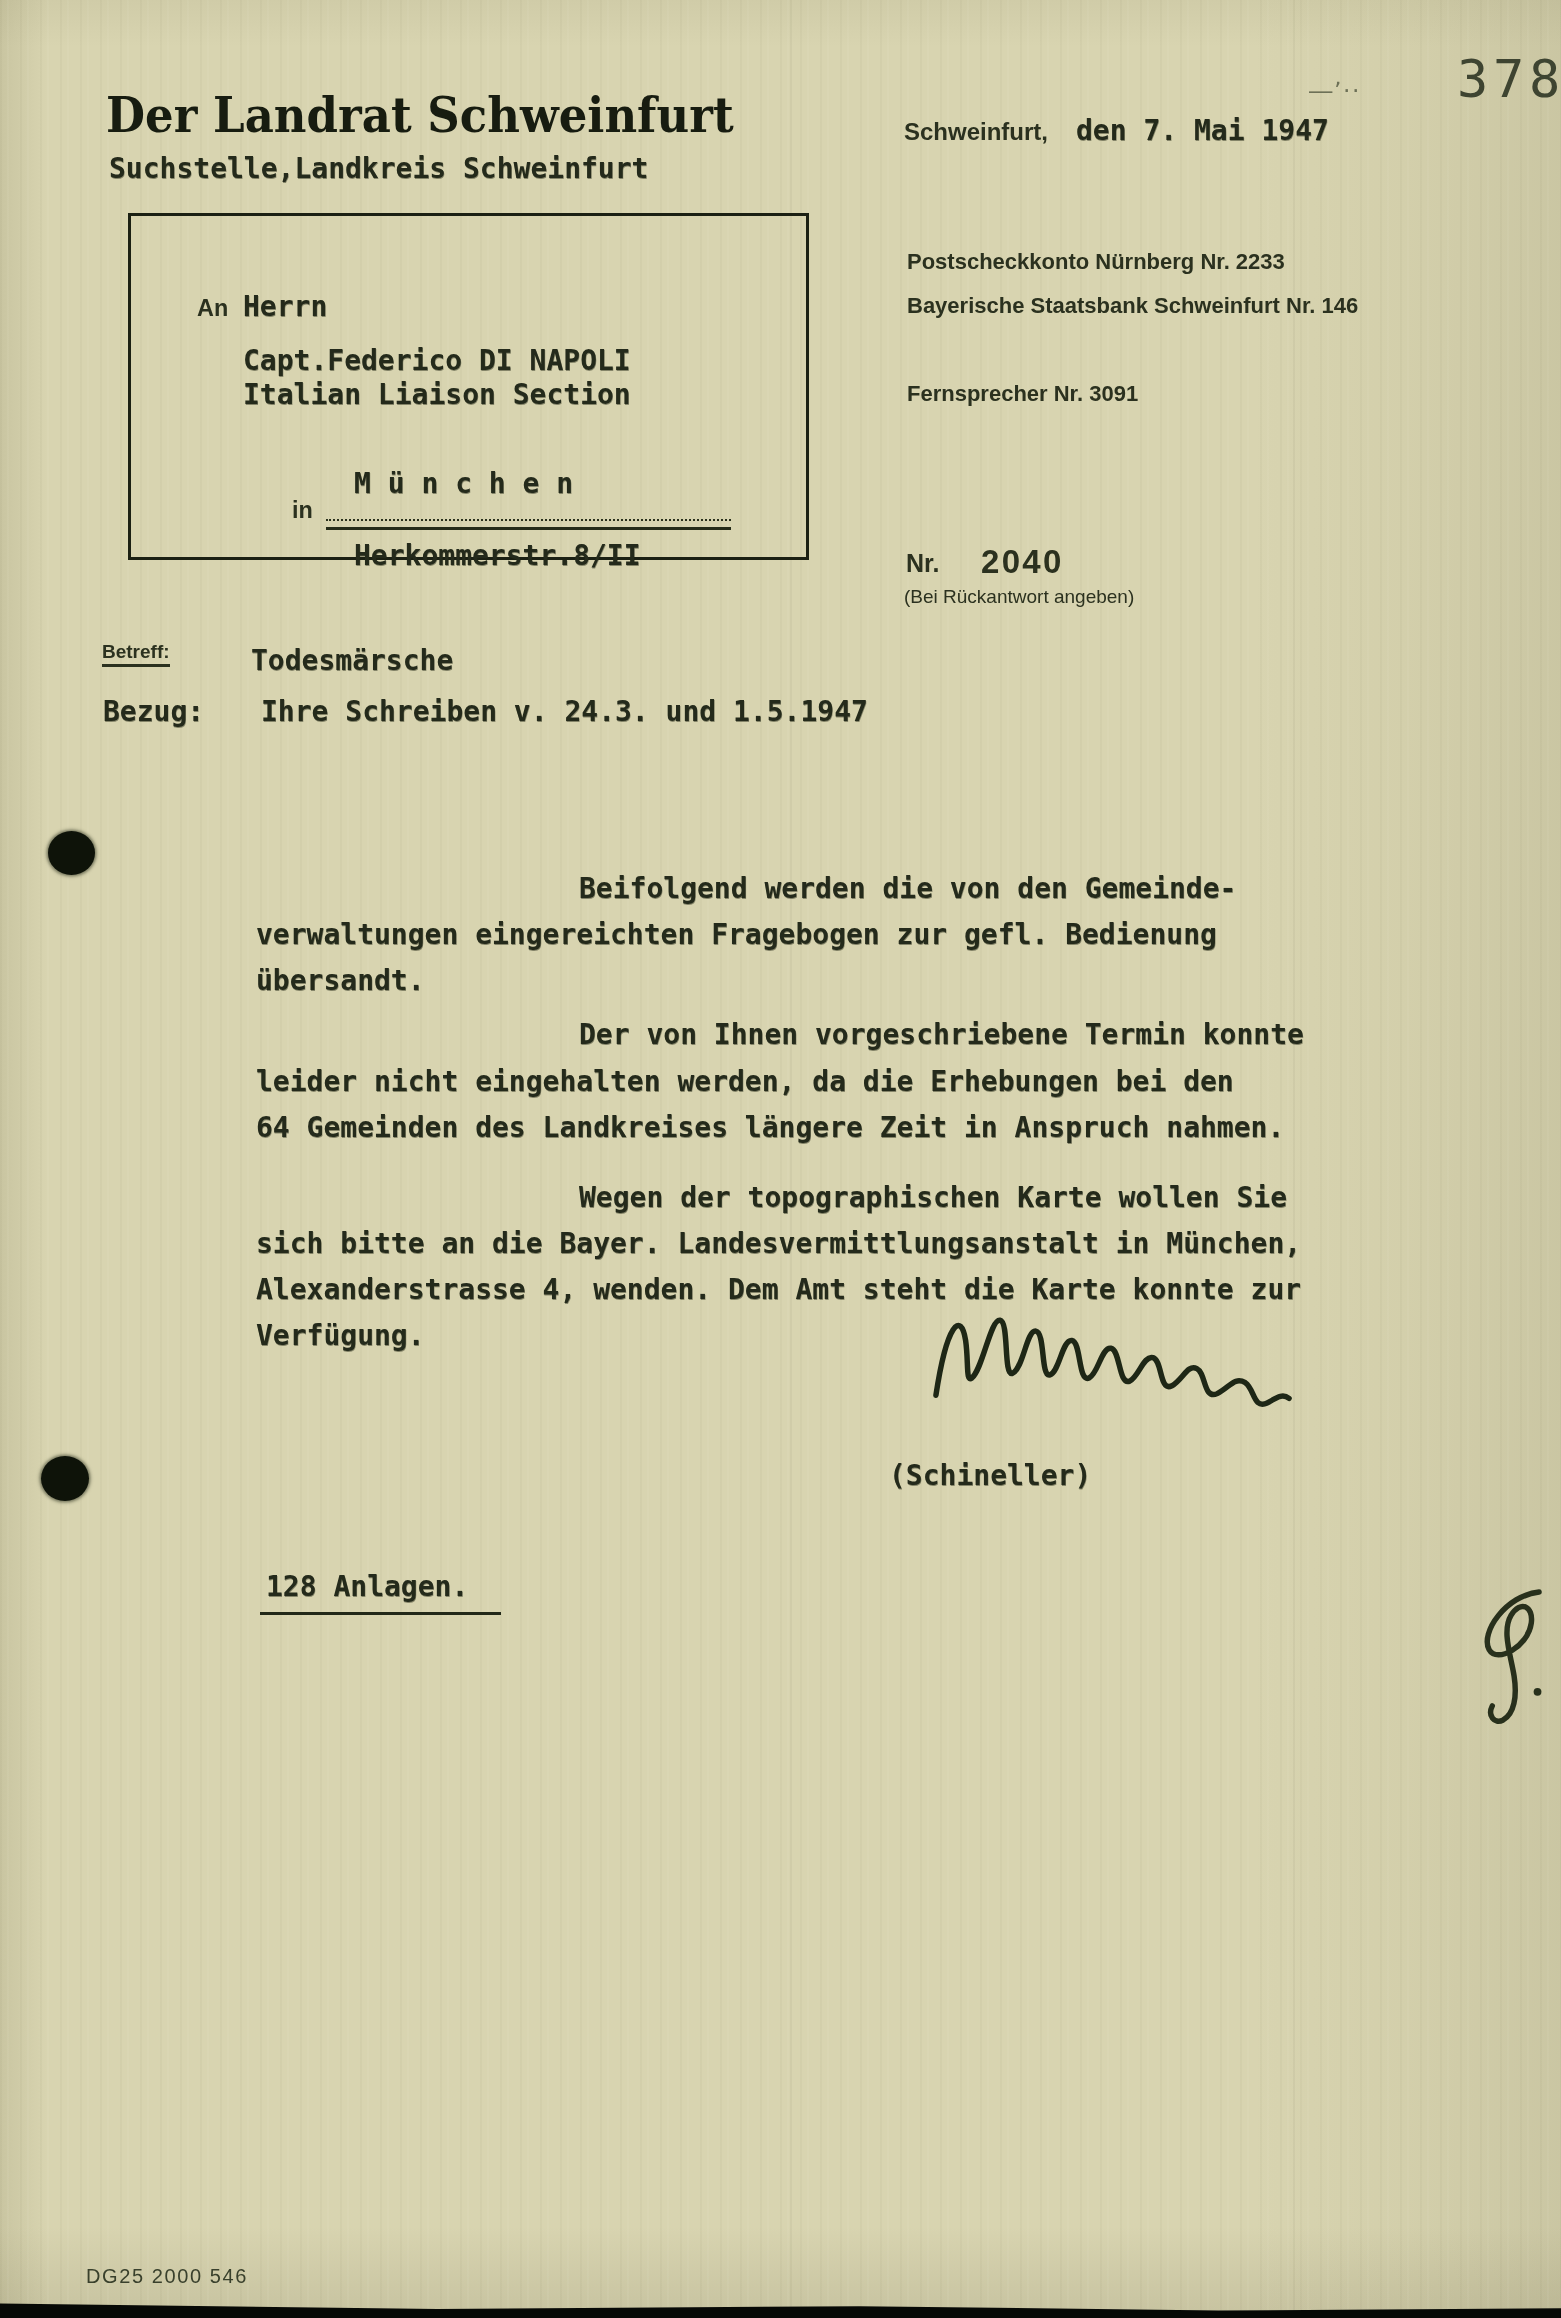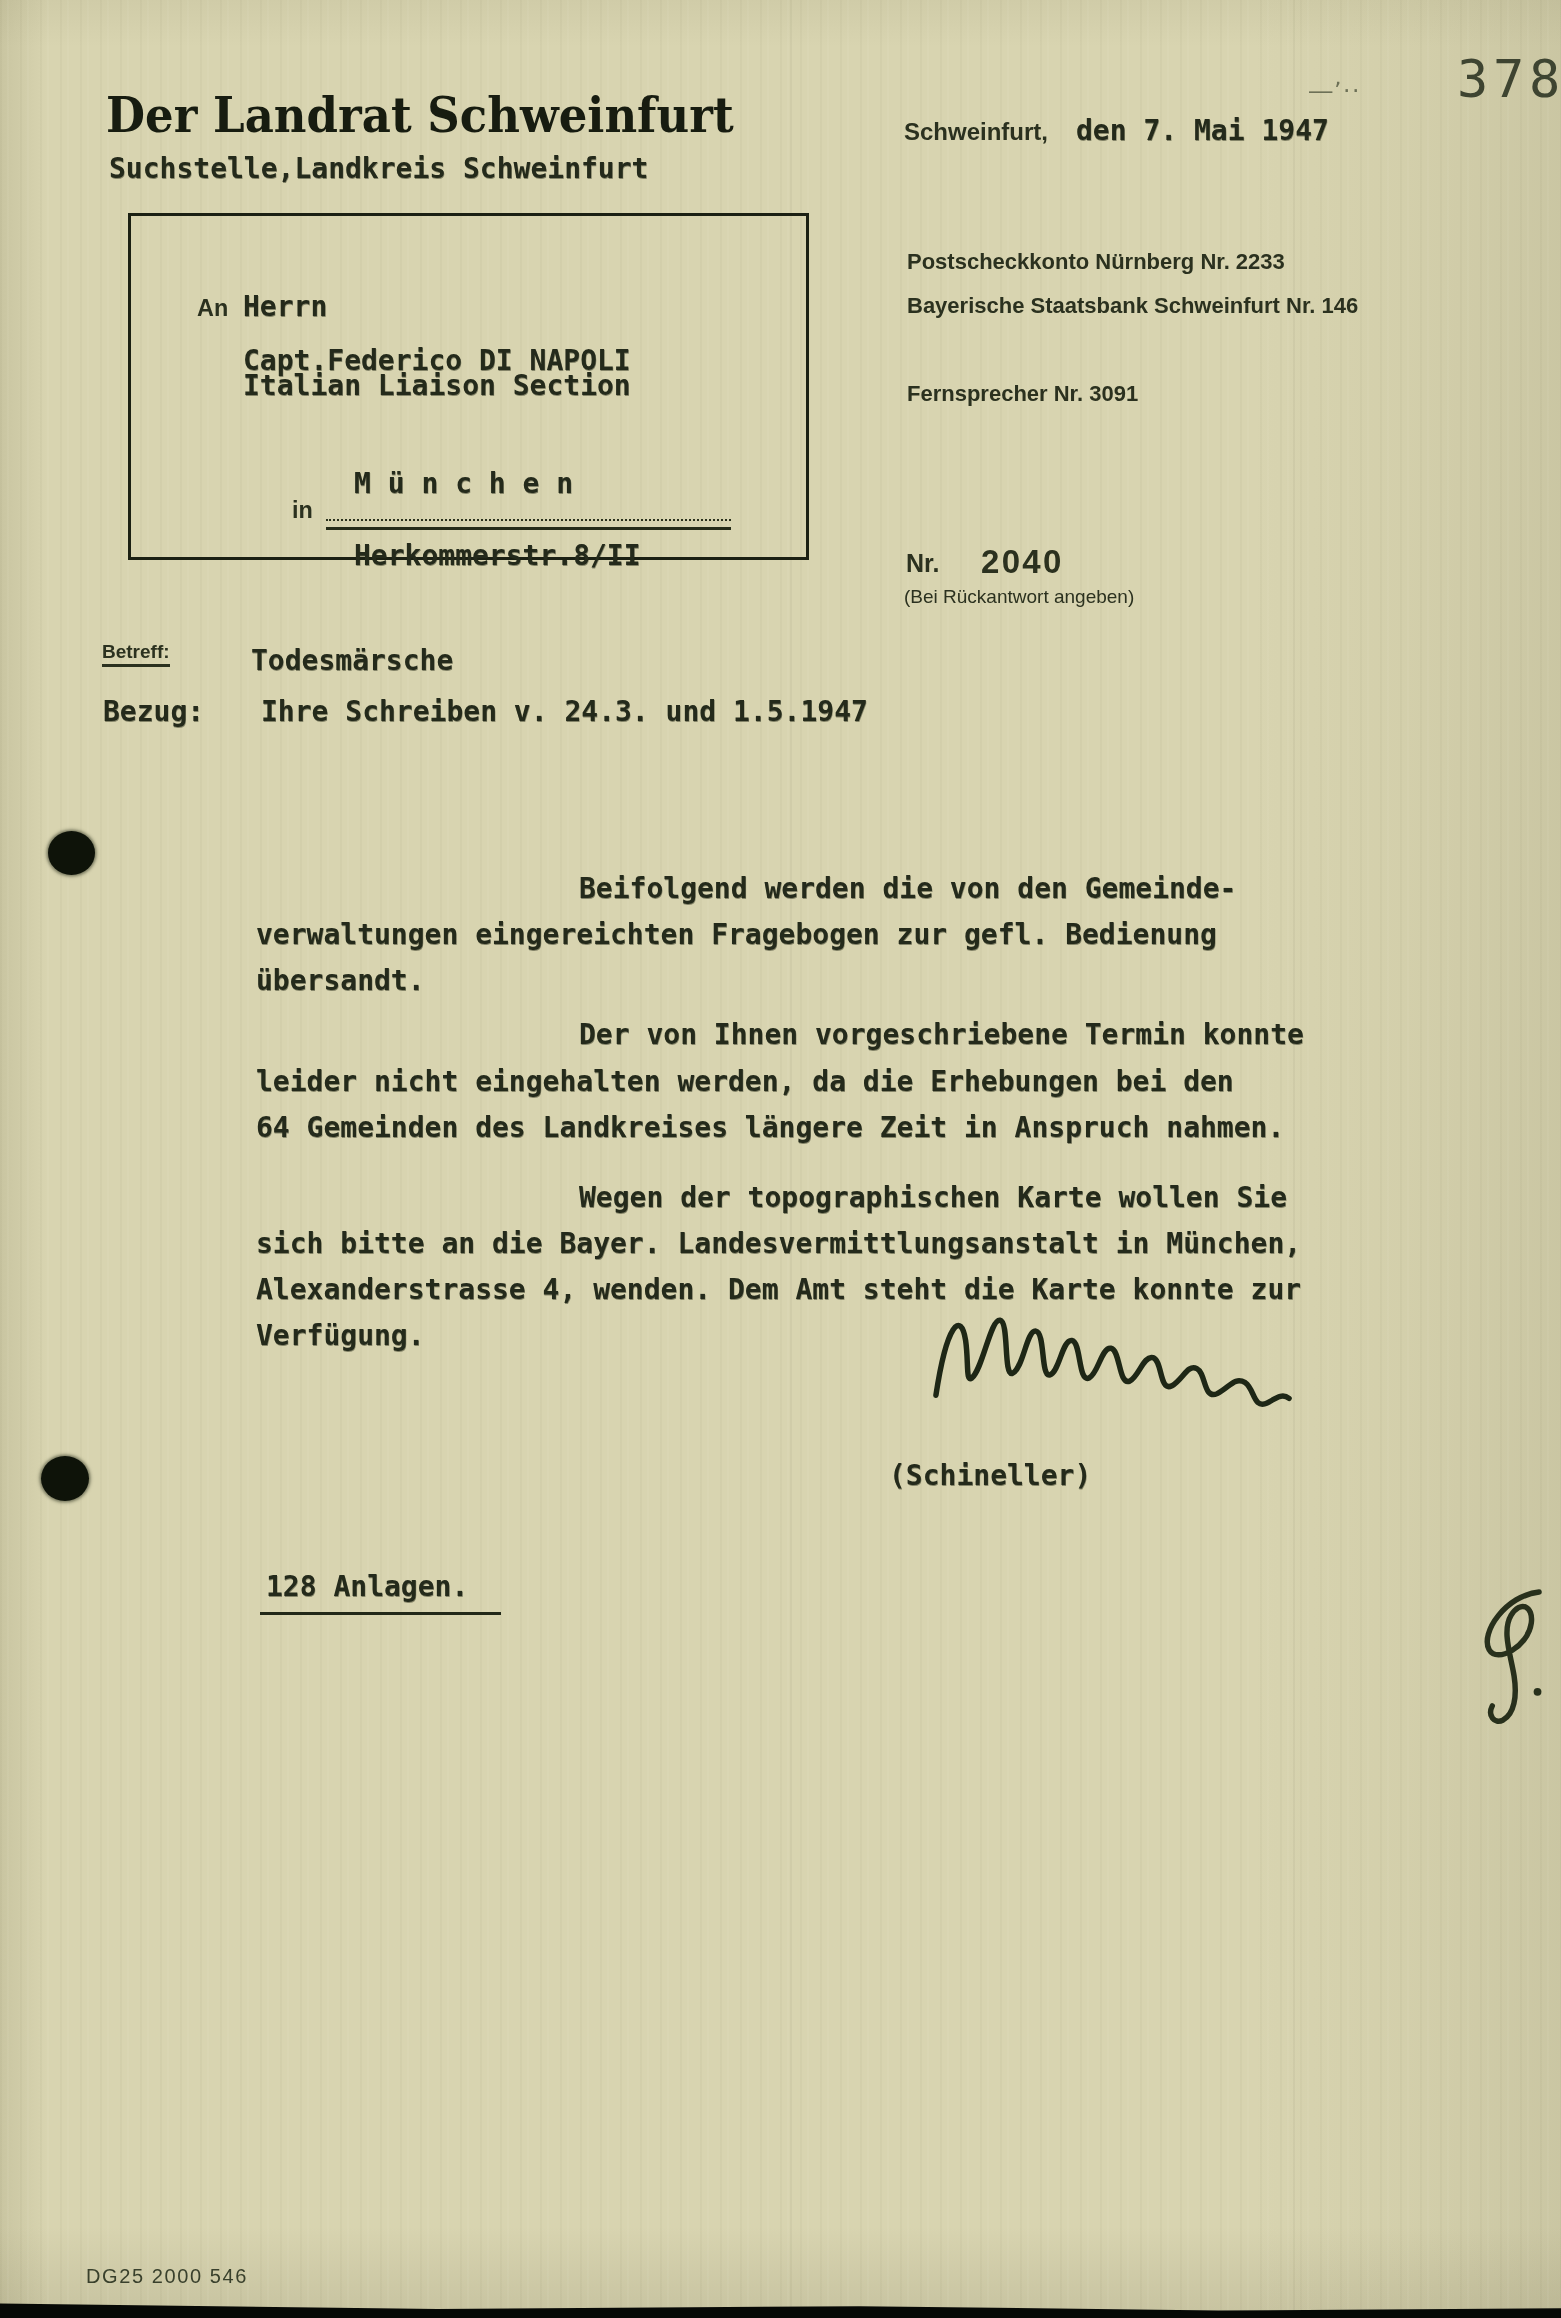"Italian Liaison Section" div.abs { top: 156px -> 165px }
